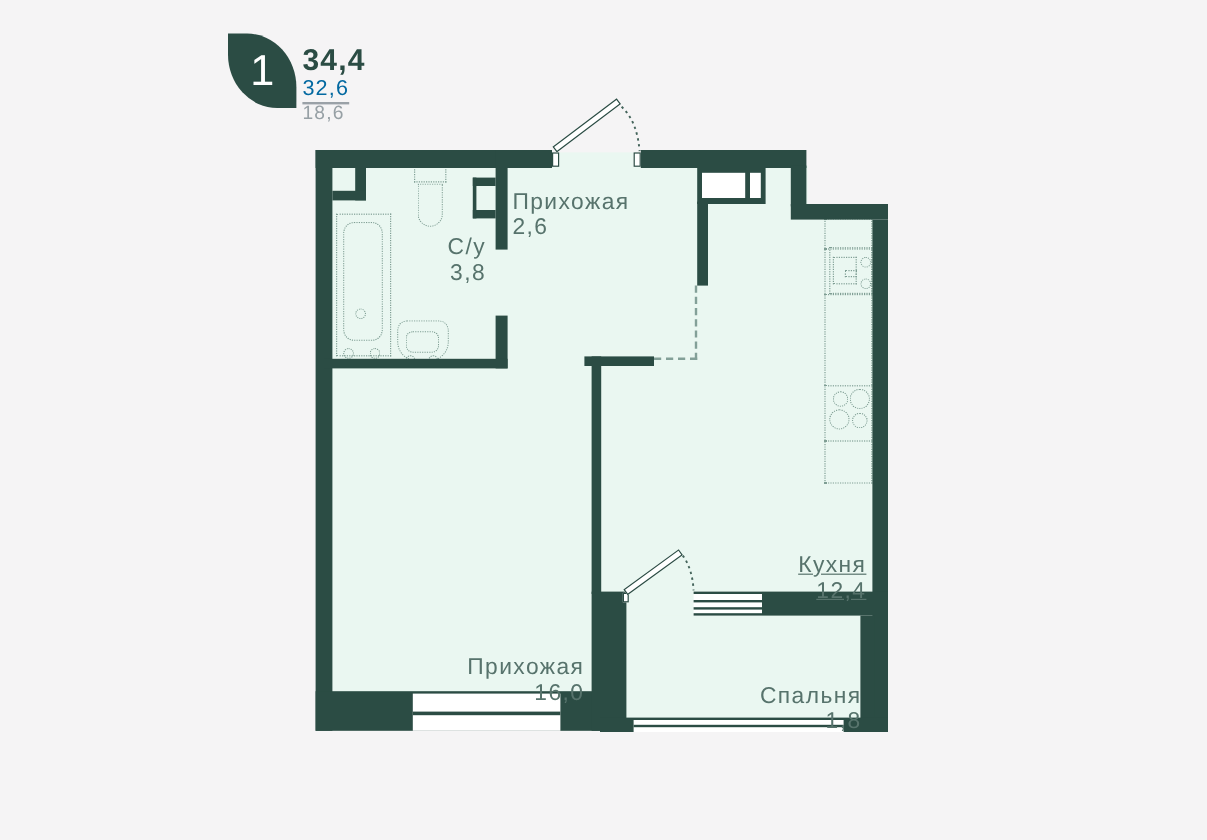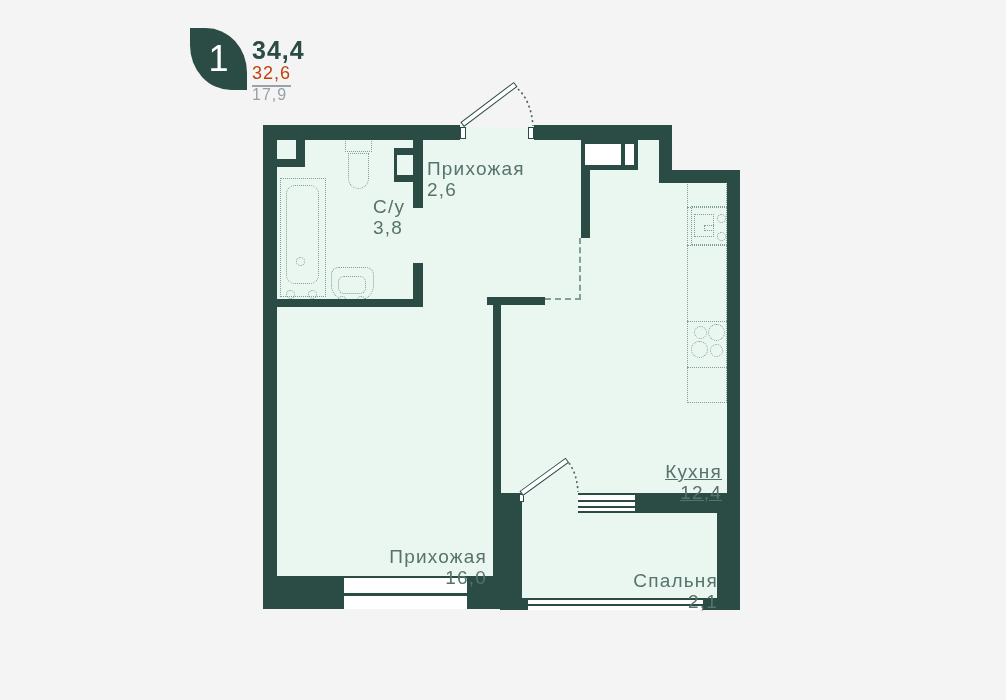"32,6" .t-living { color: #c2410c -> #0369a1 }
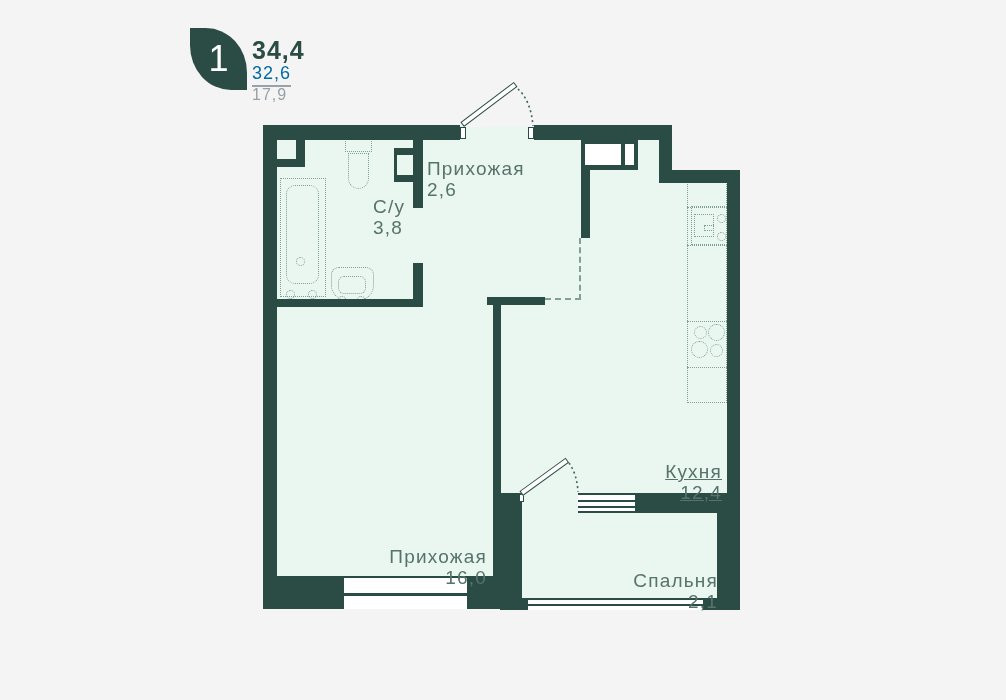"17,9" div.abs { text: 17,9 -> 18,6 }
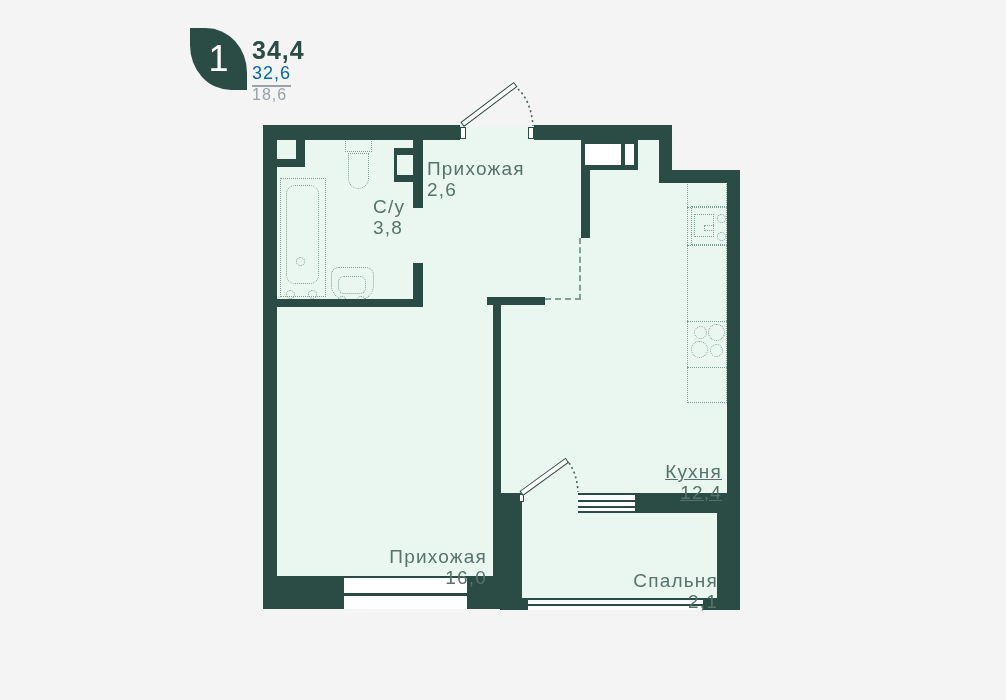"С/у" div.abs { text-align: none -> right }
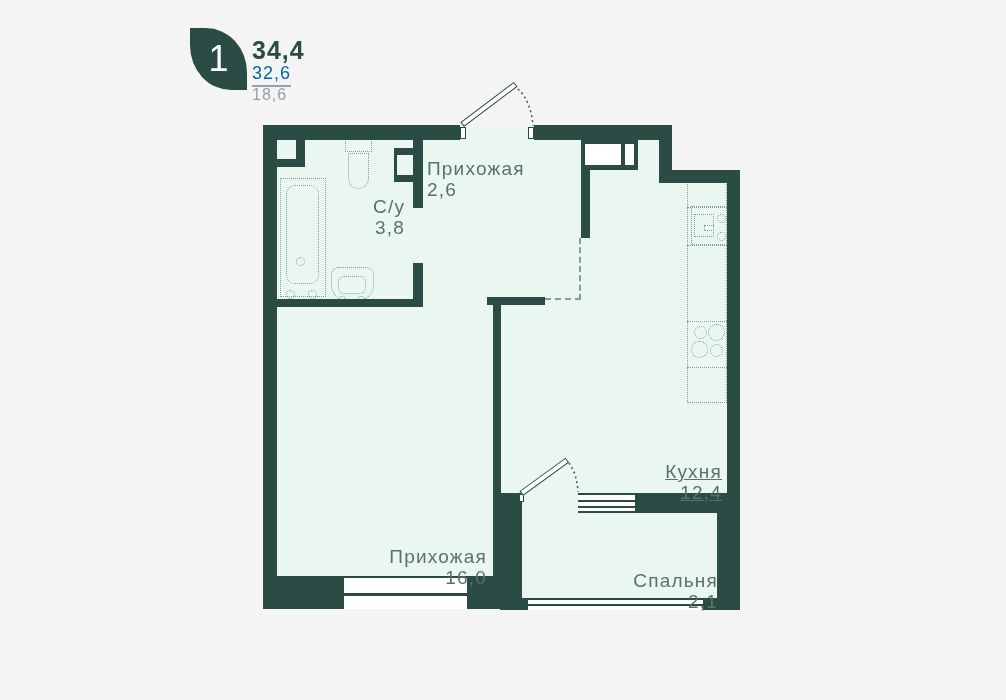"2,1" span.area { text: 2,1 -> 1,8 }
